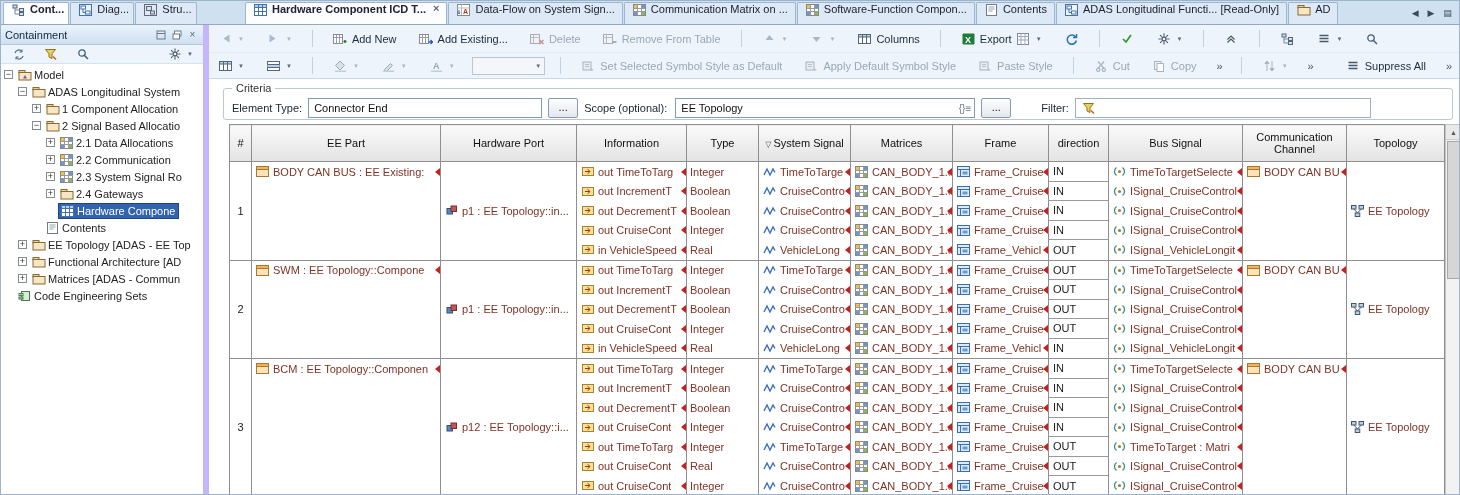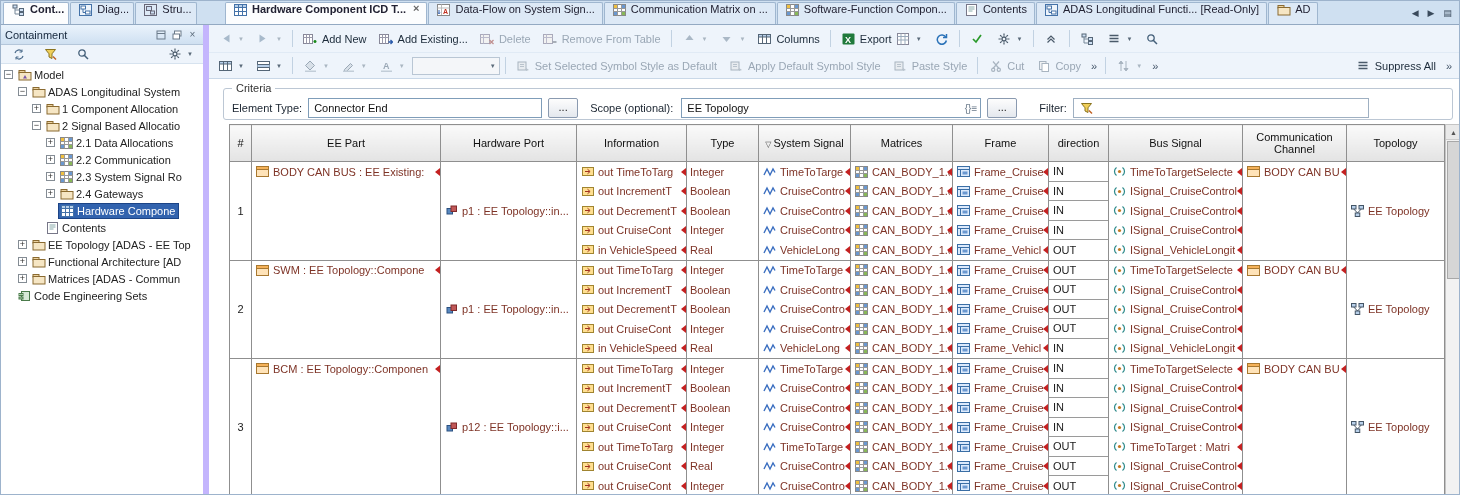"Hardware Component ICD T..." .main-tabs { margin-left: 28px -> 48px }
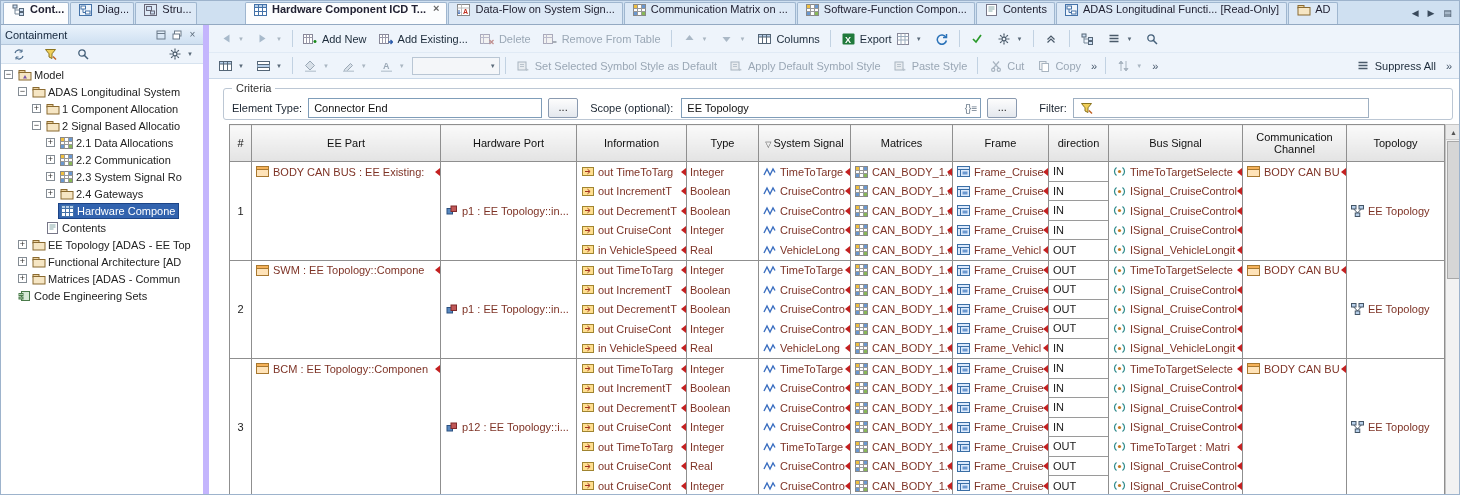"Add New" .tb { gap: 2px -> 12px }
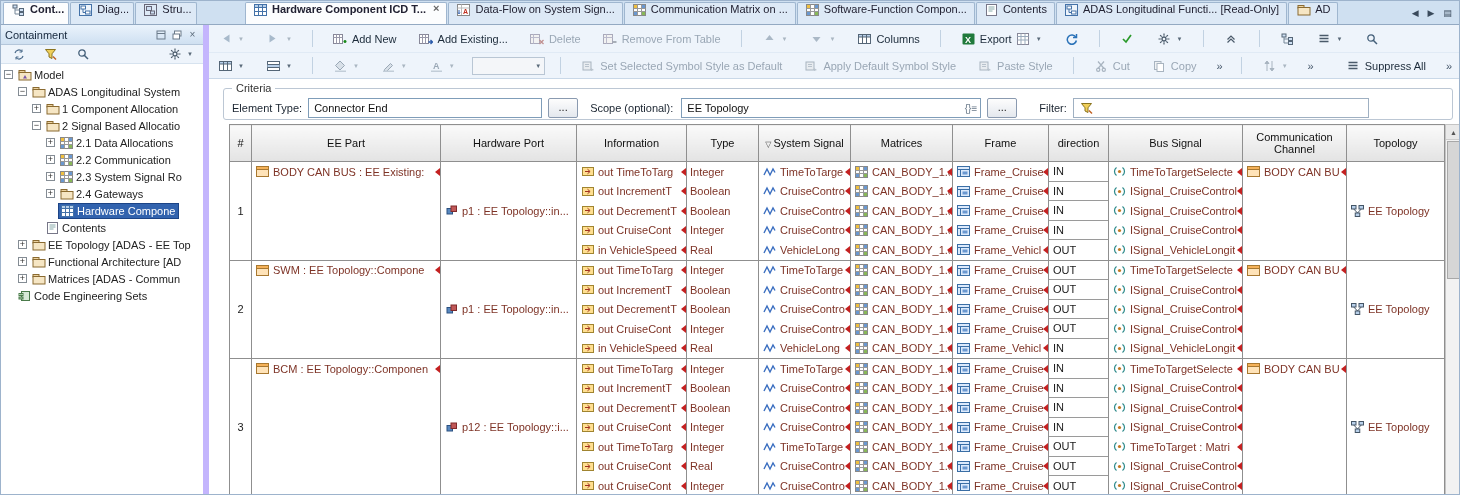"Scope (optional):" span.clabel { margin-left: 6px -> 0 }
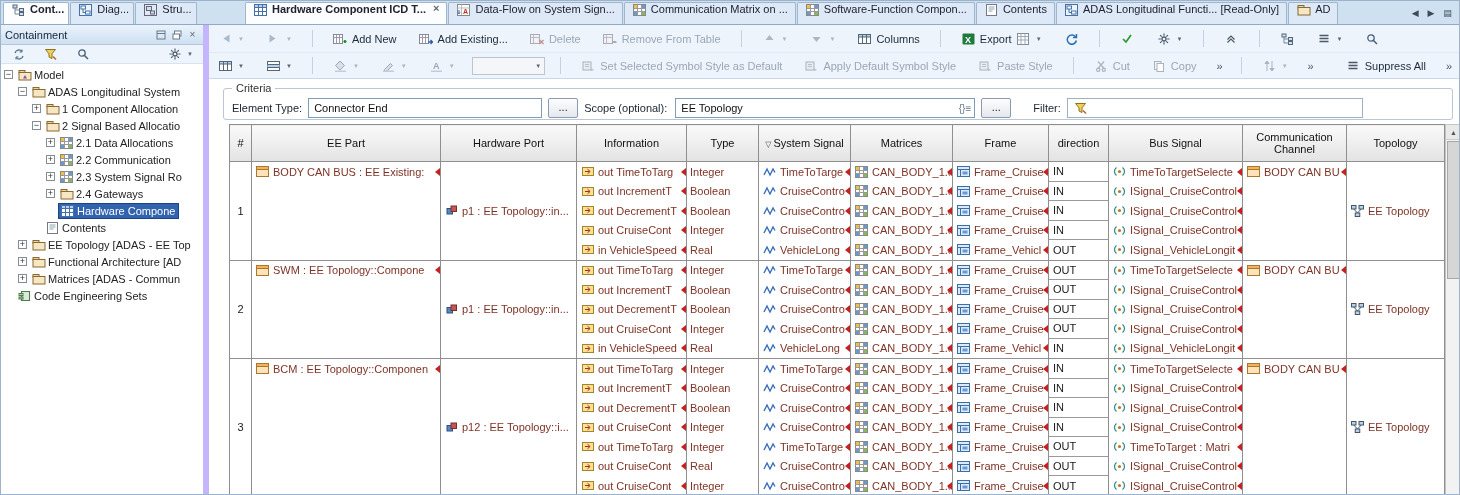"Filter:" span.clabel { margin-left: 16px -> 24px }
